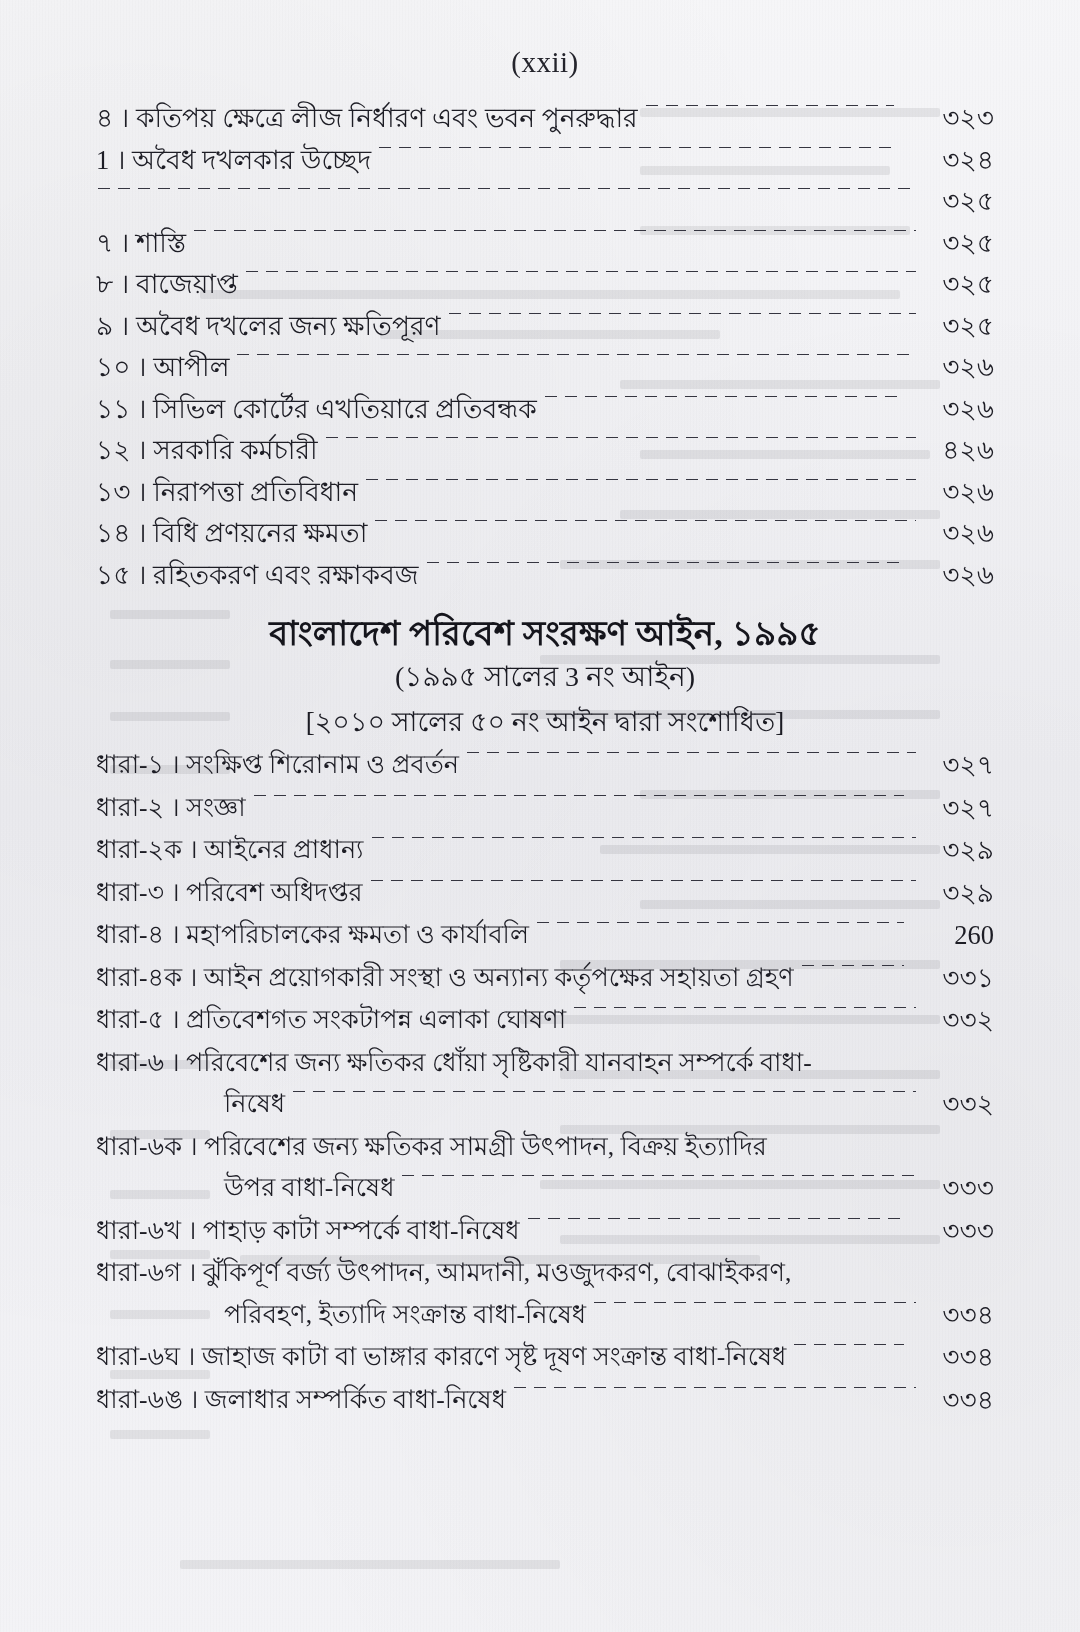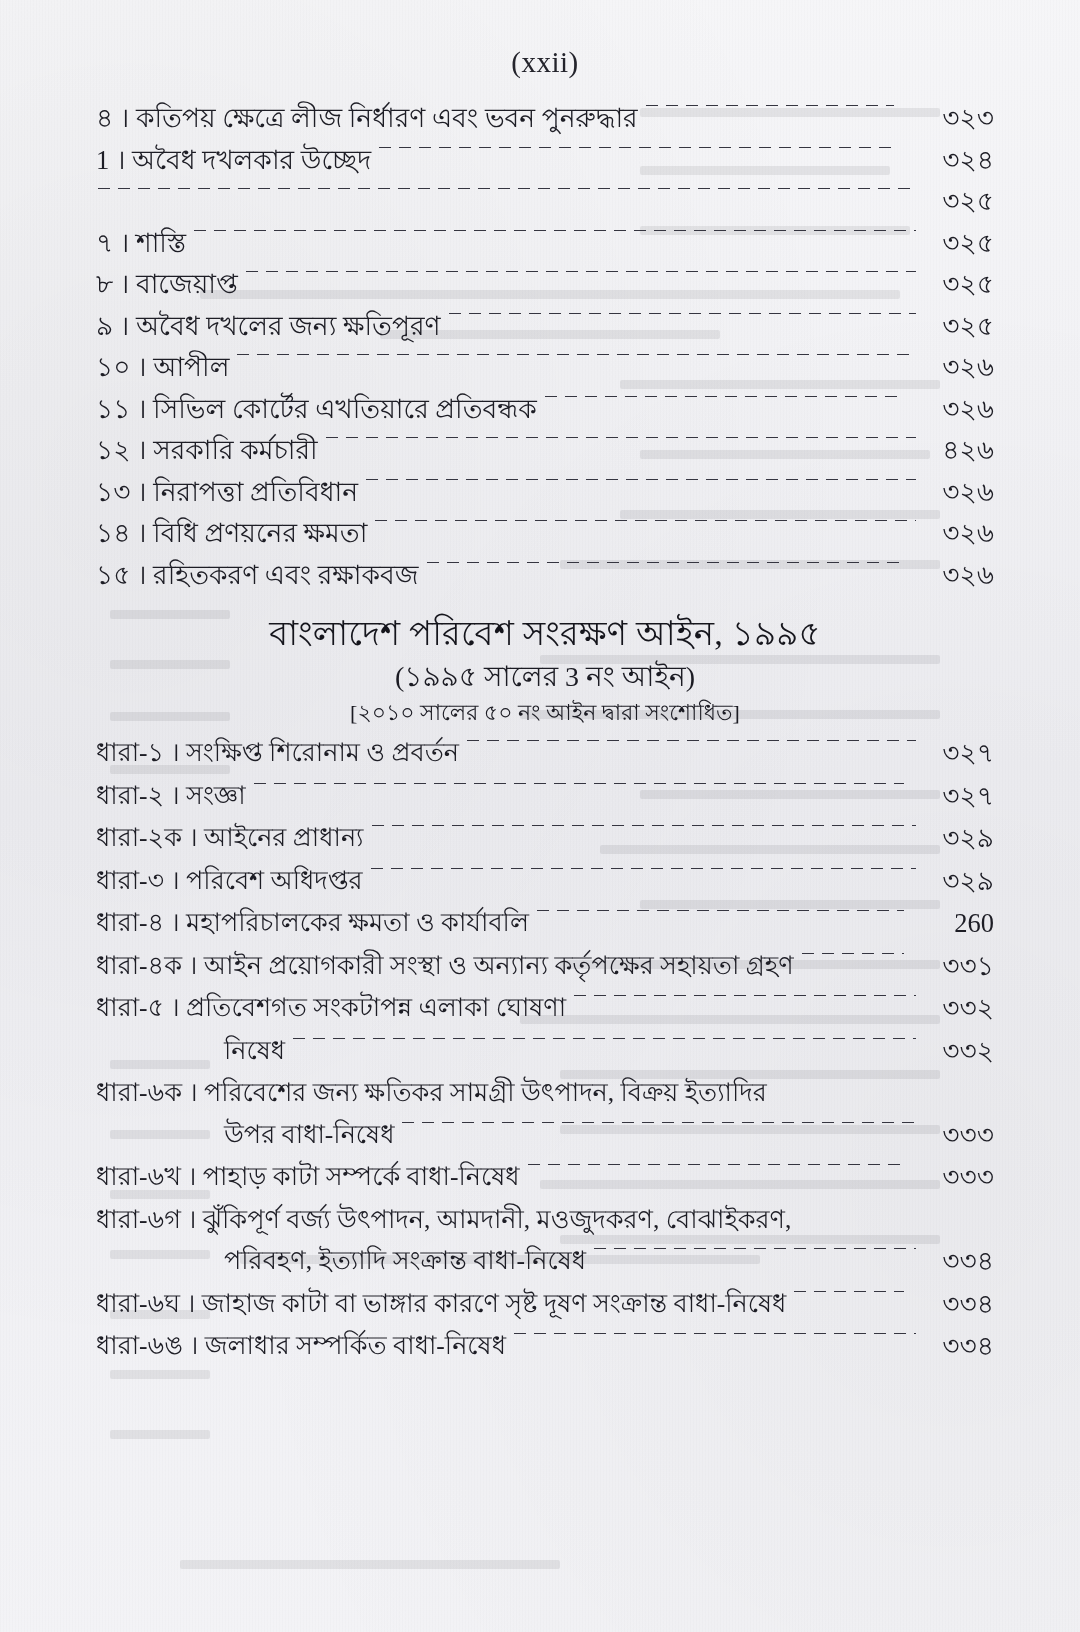"বাংলাদেশ পরিবেশ সংরক্ষণ আইন, ১৯৯৫" .act-title { font-weight: normal -> bold }
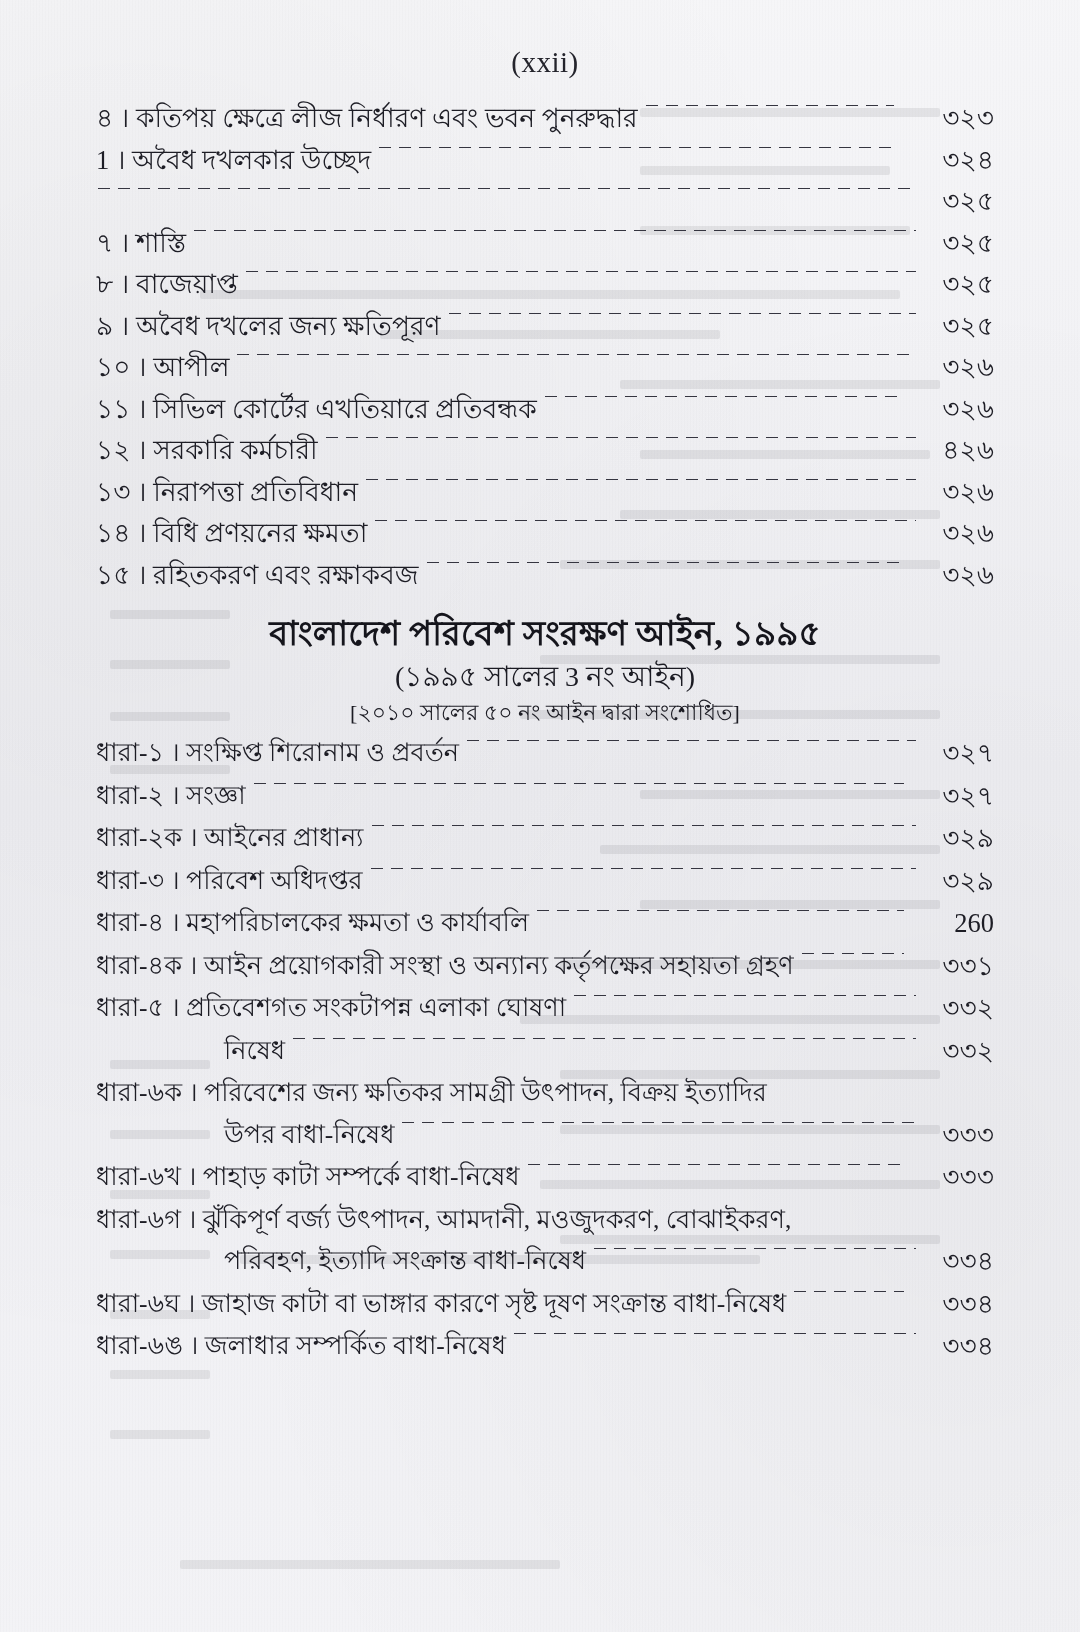"[২০১০ সালের ৫০ নং আইন" .act-amend { font-size: 22px -> 27px; margin: 6px -> 12px }
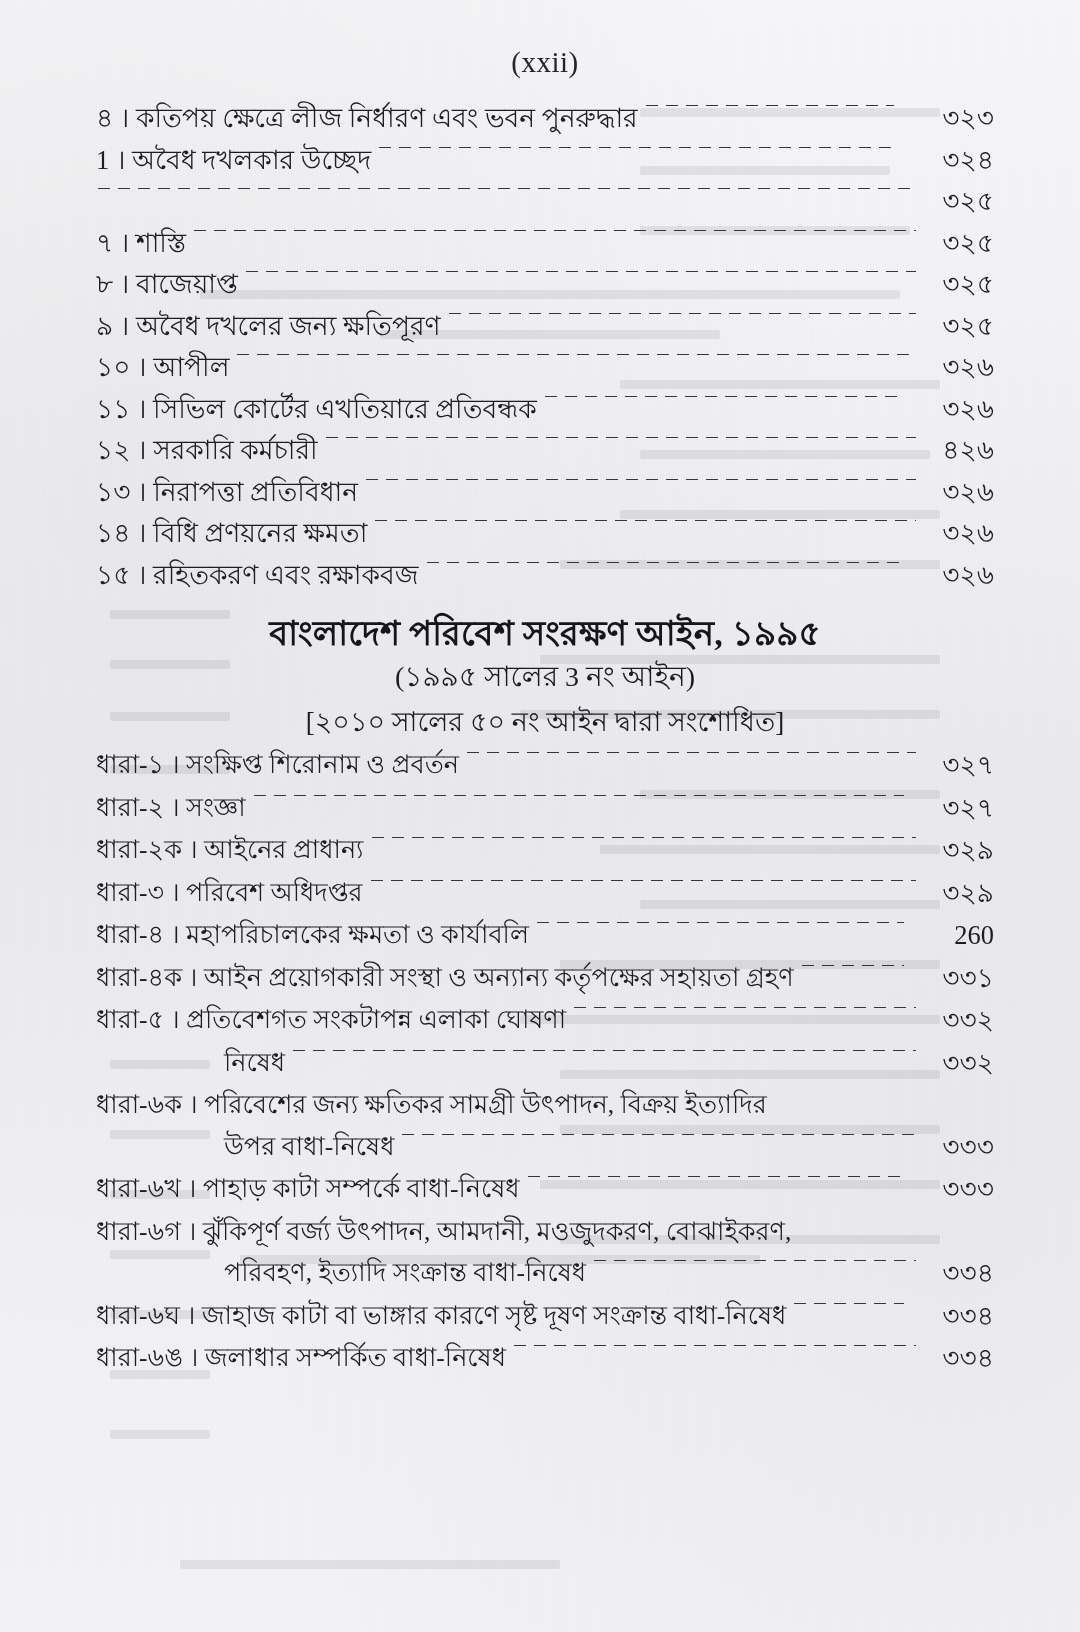"ধারা-৬ । পরিবেশের জন্য ক্ষতিকর" li.toc-row { html: none -> <li> <span>ধারা-৬ । পরিবেশের জন্য ক্ষতিকর ধোঁয়া সৃষ্টিকারী যানবাহন সম্পর্কে বাধা-</span> <span></span> </li> }
